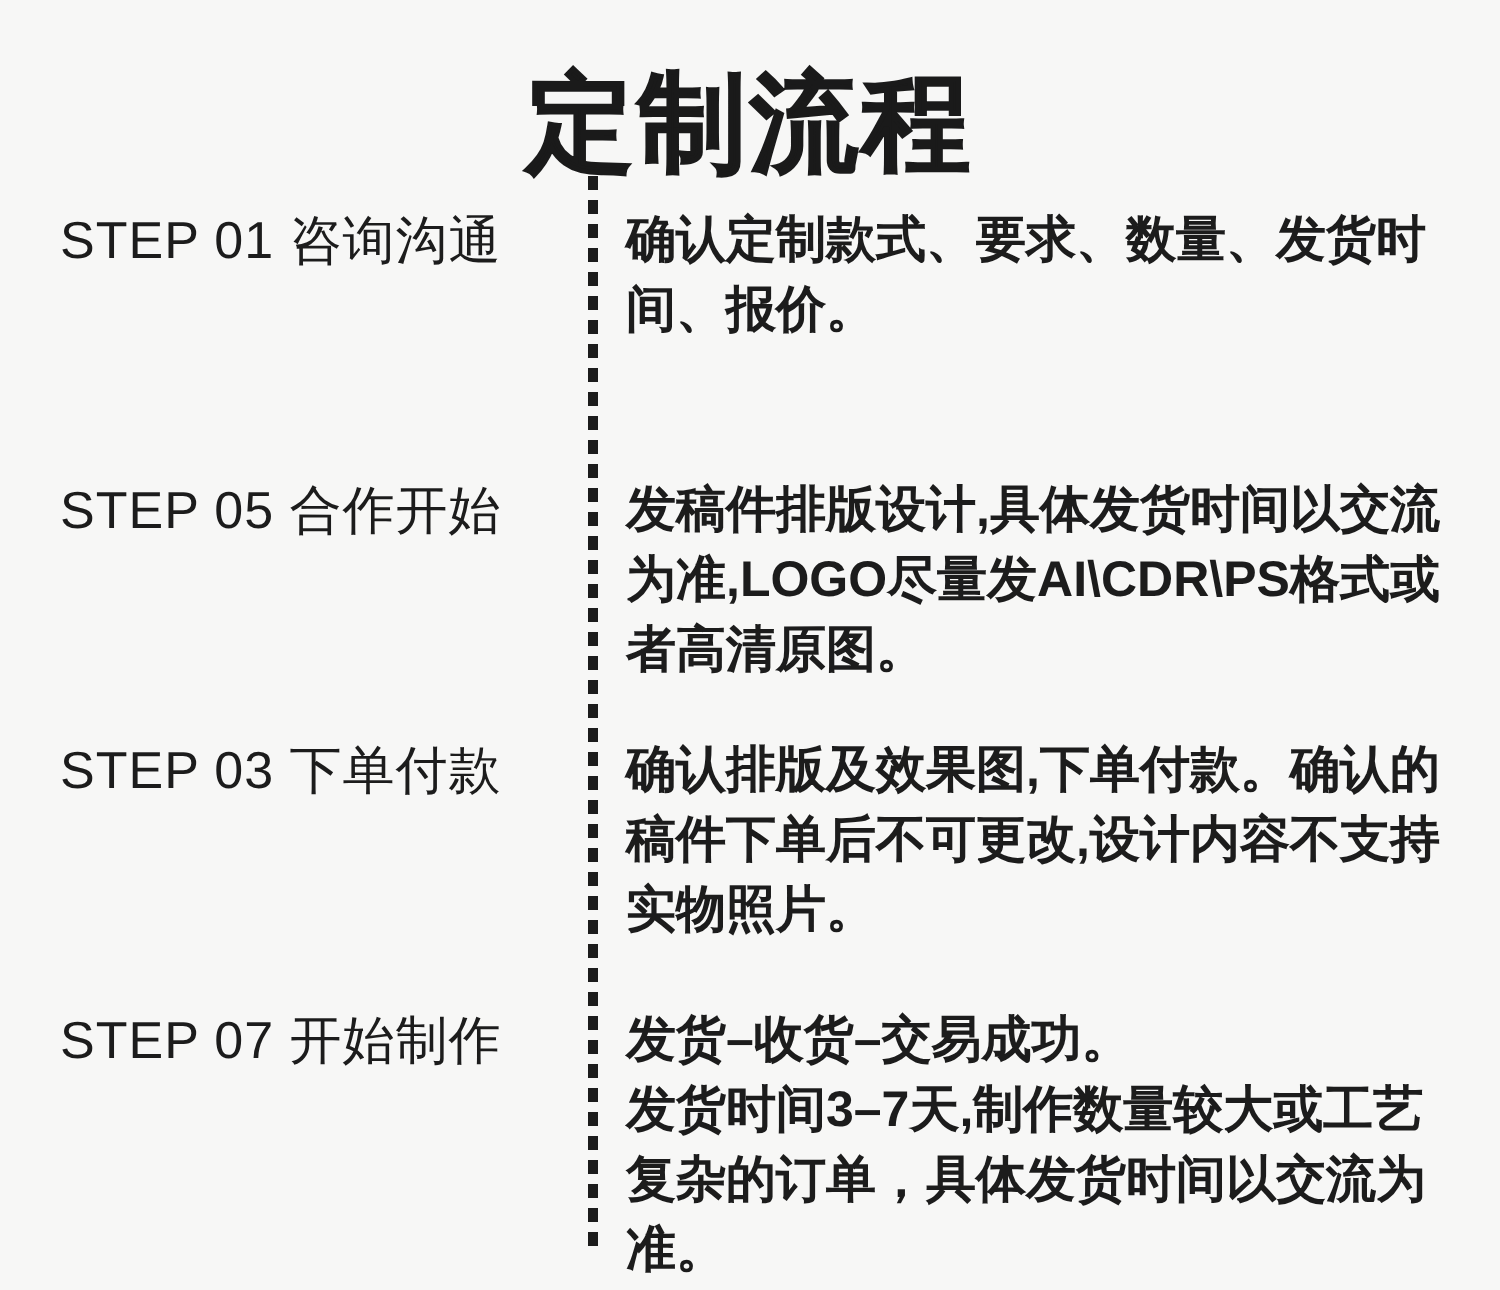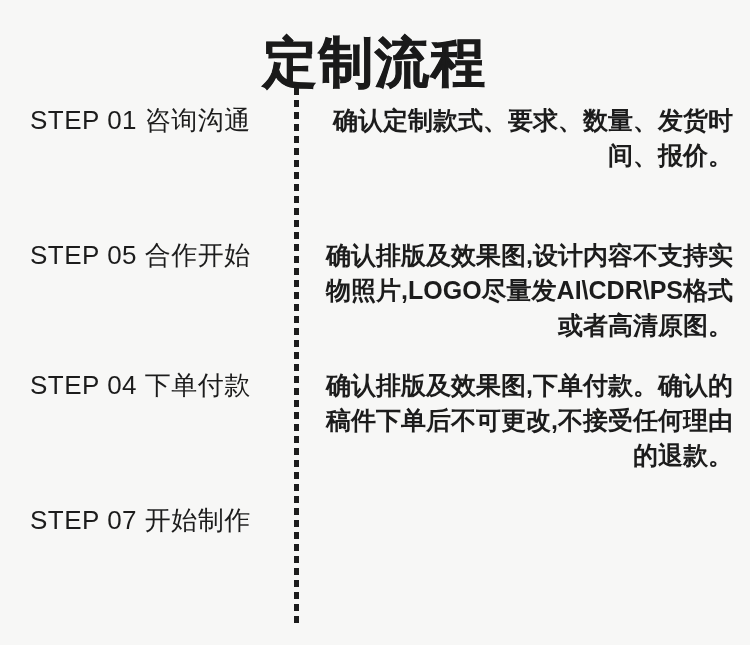"确认定制款式、要求、数量、发货时间、报价。" .step-para { text-align: right -> left }
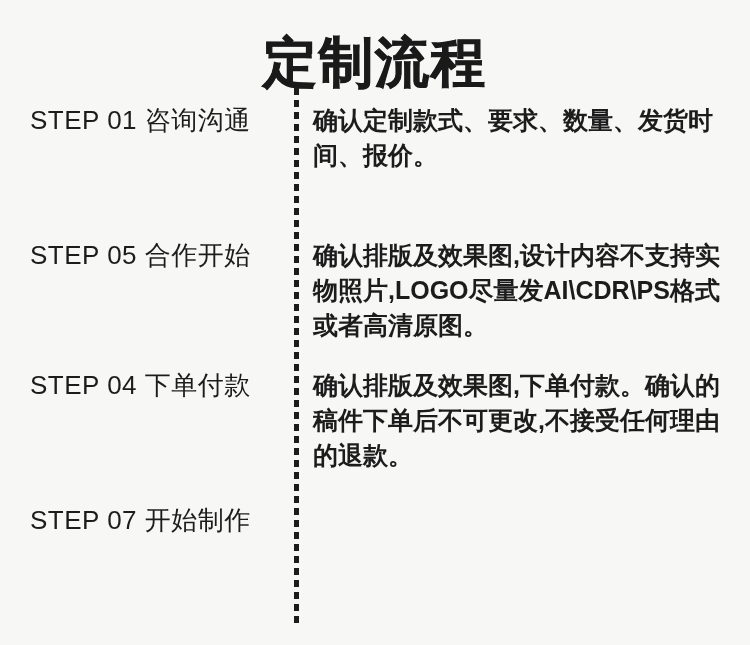"确认排版及效果图,设计内容不支持实物照片,LOGO尽量发AI\CDR\PS格式或" p.step-para { text: 确认排版及效果图,设计内容不支持实物照片,LOGO -> 发稿件排版设计,具体发货时间以交流为准,LOGO }
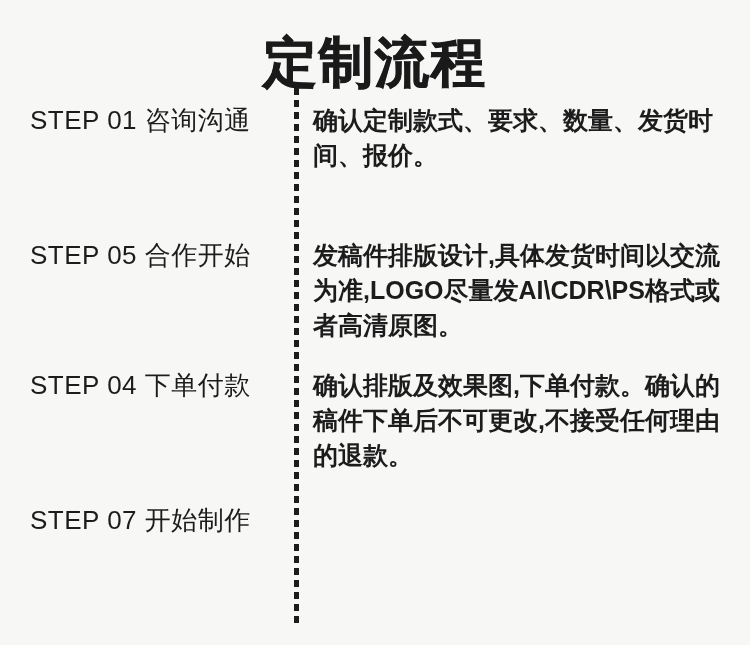"STEP 04 下单付款" div.step-label { text: 04 -> 03 }
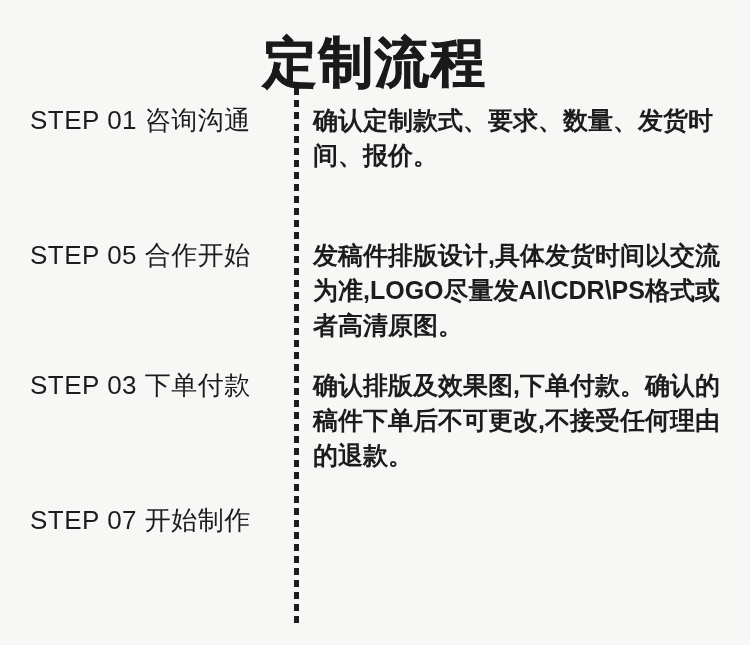"确认排版及效果图,下单付款。确认的稿件下单后不可更改,不接受任何理由的退款。" p.step-para { text: ,不接受任何理由的退款 -> ,设计内容不支持实物照片 }
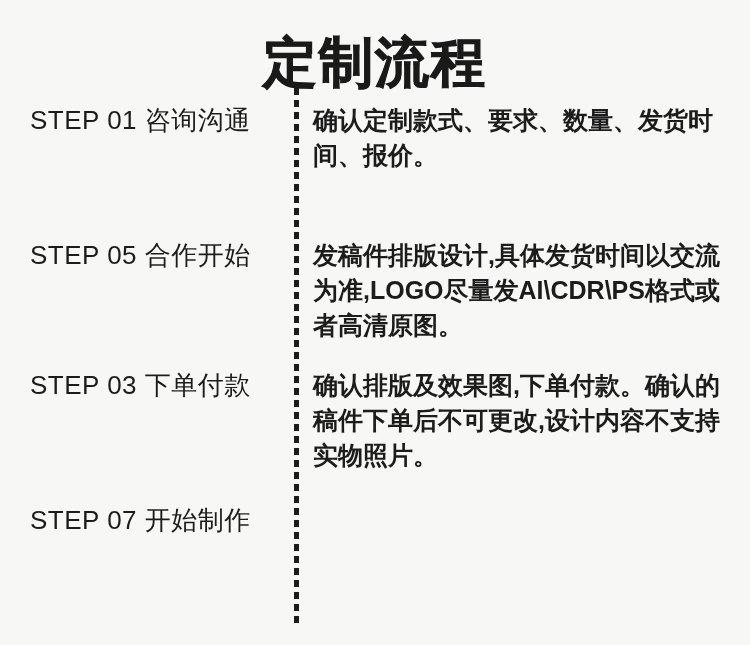"发货–收货–交易成功。" p.step-para { html: none -> <p>发货–收货–交易成功。</p> }
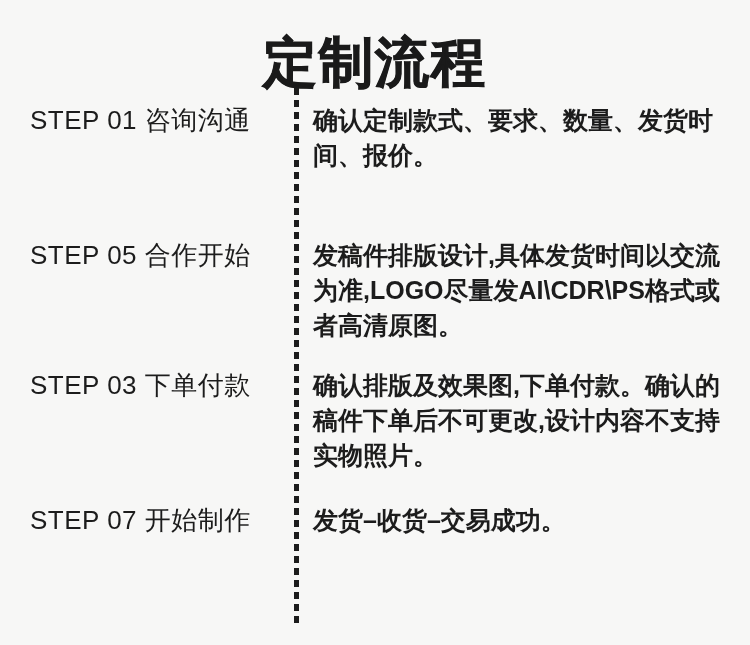"发货时间3–7天,制作数量较大或工艺复杂的订单，具体发货时间以交流为准。" p.step-para { html: none -> <p>发货时间3–7天,制作数量较大或工艺复杂的订单，具体发货时间以交流为准。</p> }
